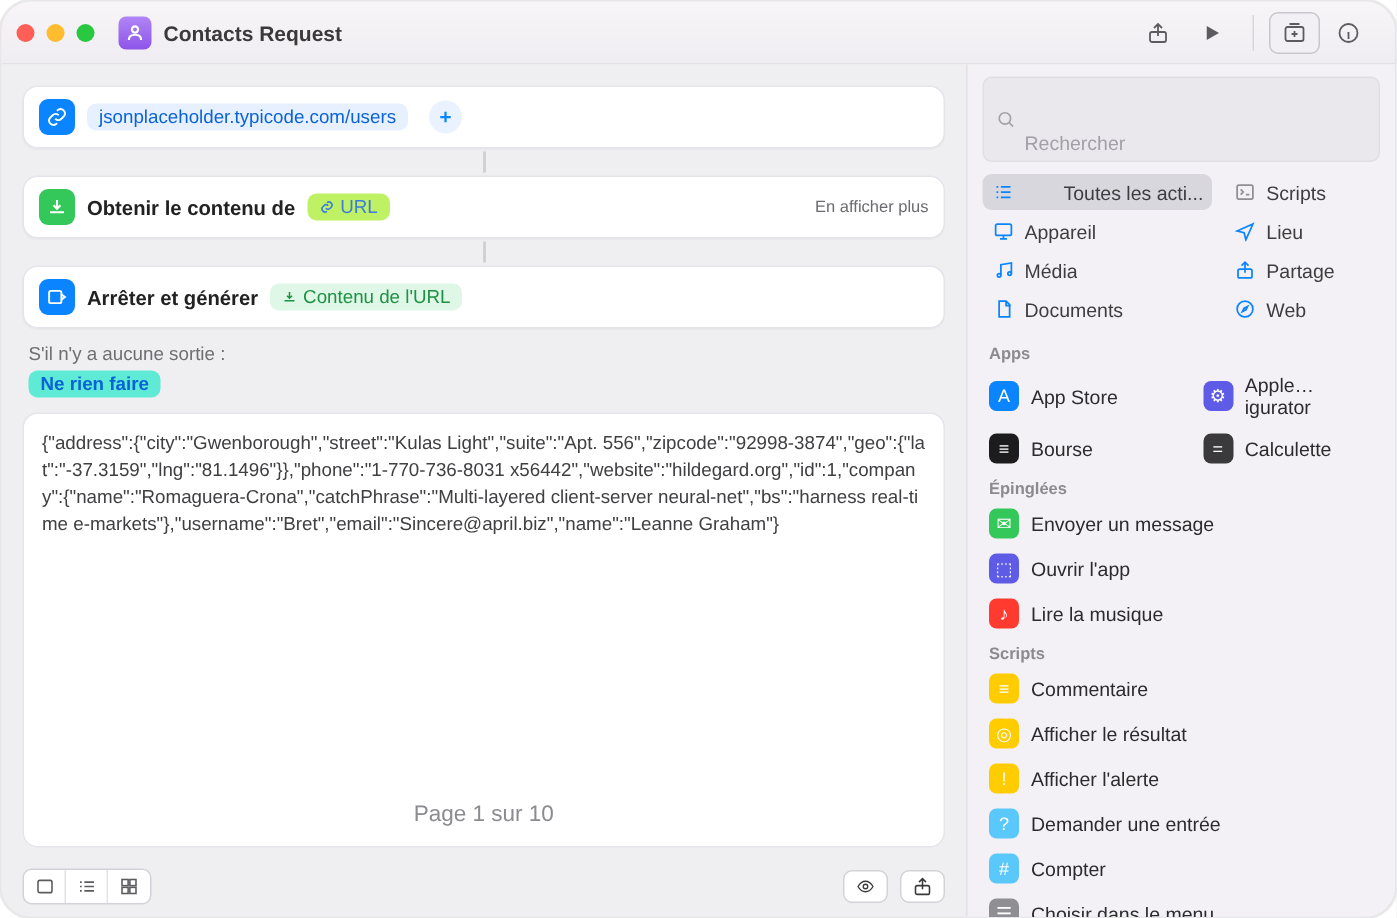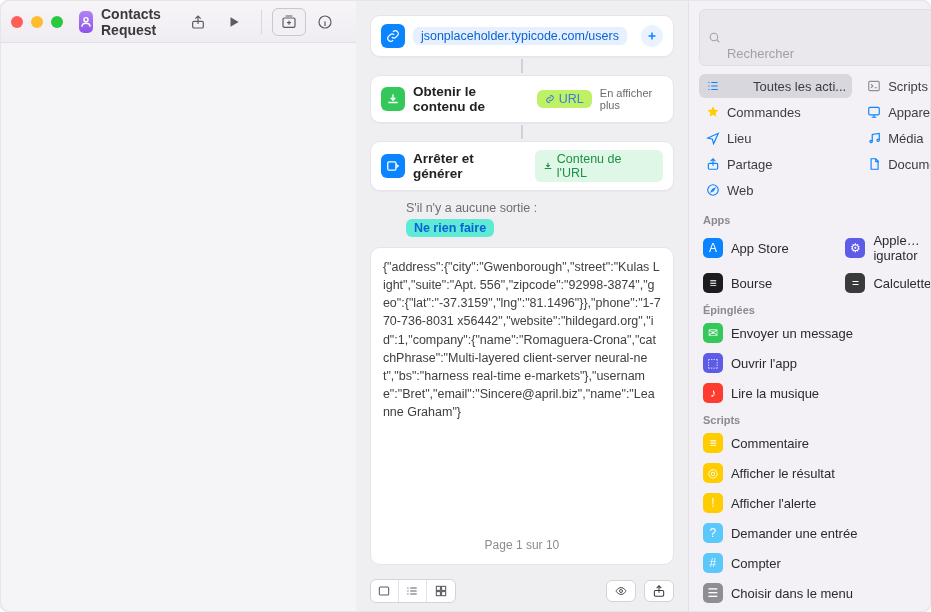"Contacts Request" .window { border-radius: 10px -> 21px; flex-direction: row -> column }
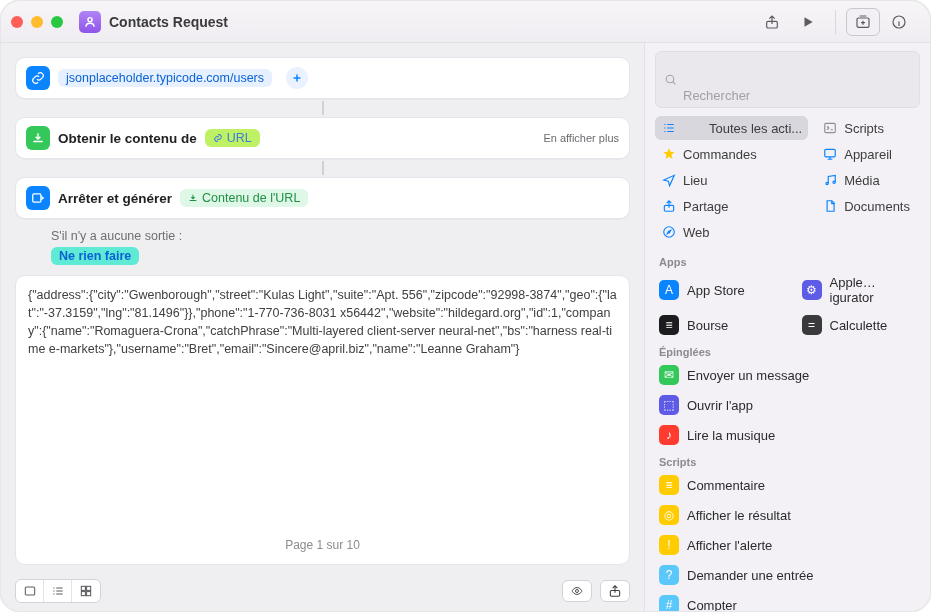"Commandes" div.cat { html: <div> <span> <svg> <path></path> </svg> </span> <span>Commandes</span> </div> -> none }
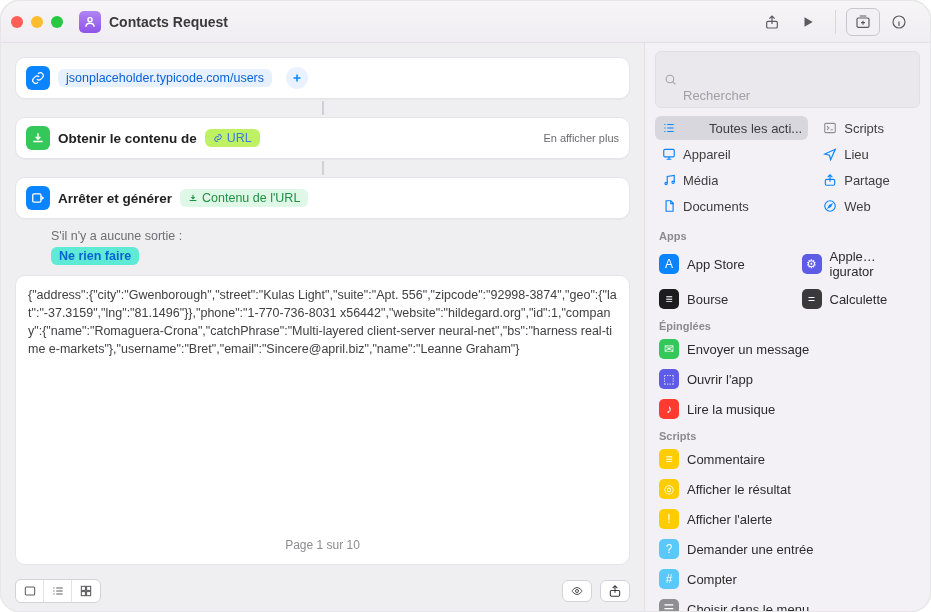"S'il n'y a aucune sortie" .subline { margin-left: 32px -> none }
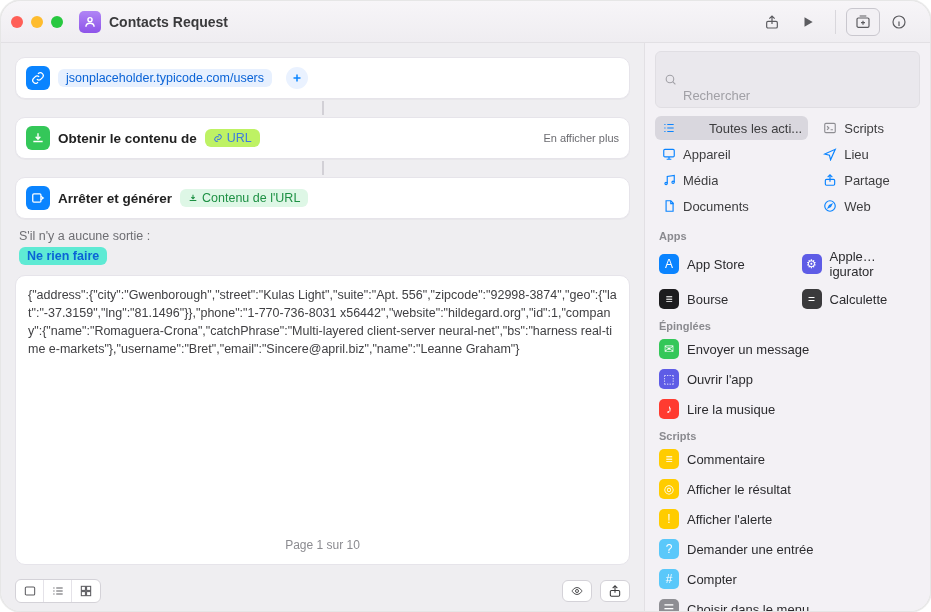"Page 1 sur 10" .page-ind { font-size: 12px -> 15px }
